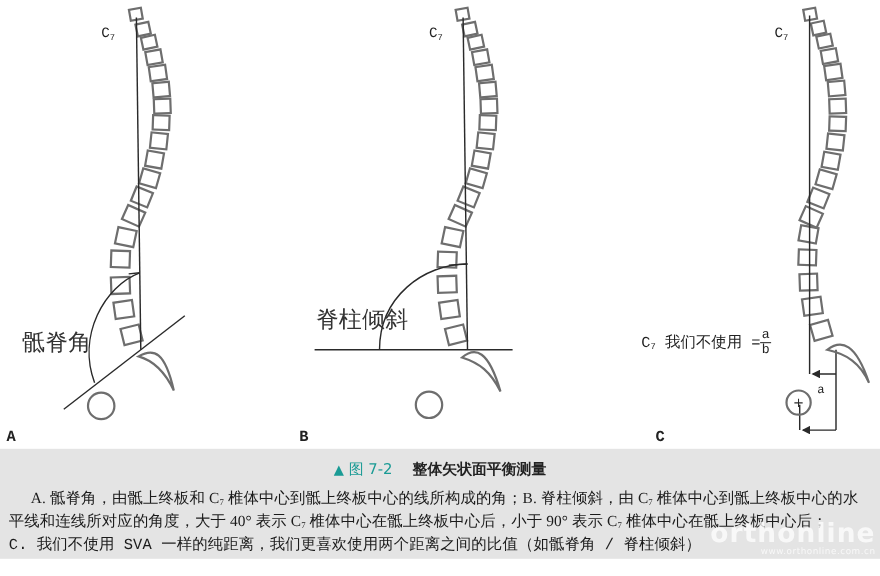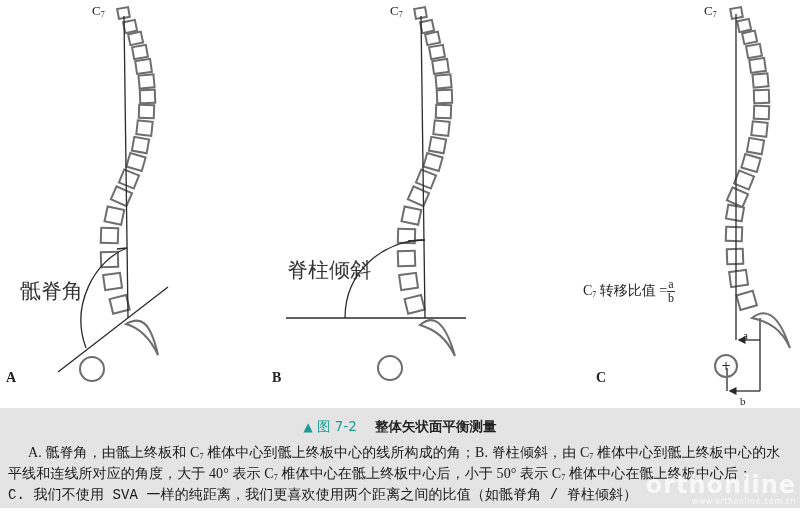"C7" .lbl { font-family: Liberation Serif, serif -> Liberation Mono, monospace; margin-top: none -> 20px }
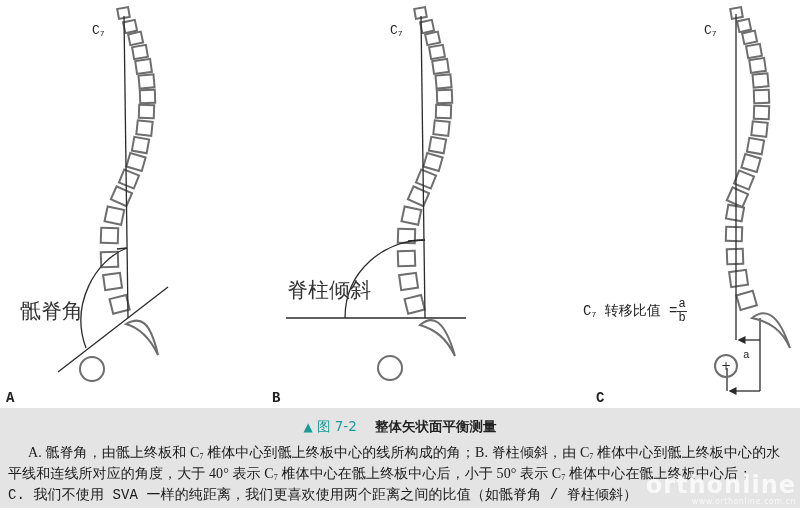"转移比值 =" span { text: 转移比值 -> 我们不使用 }
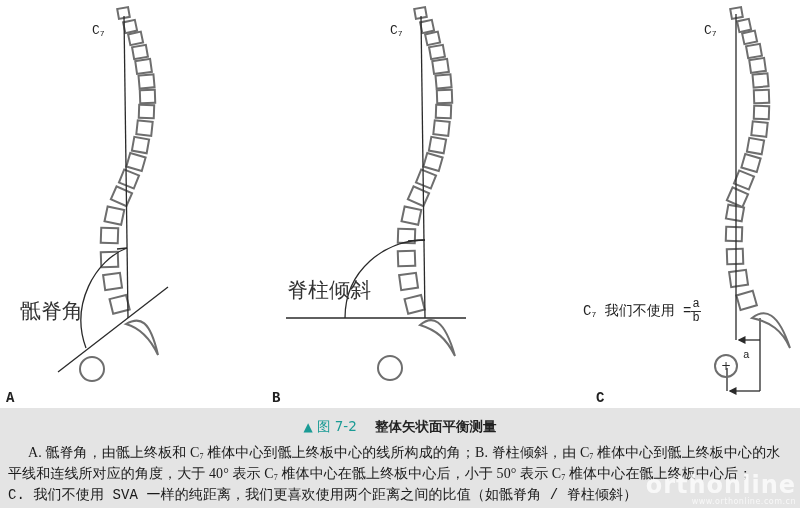"椎体中心在骶上终板中心后，小于 50° 表示 C" span { text: 50 -> 90 }
